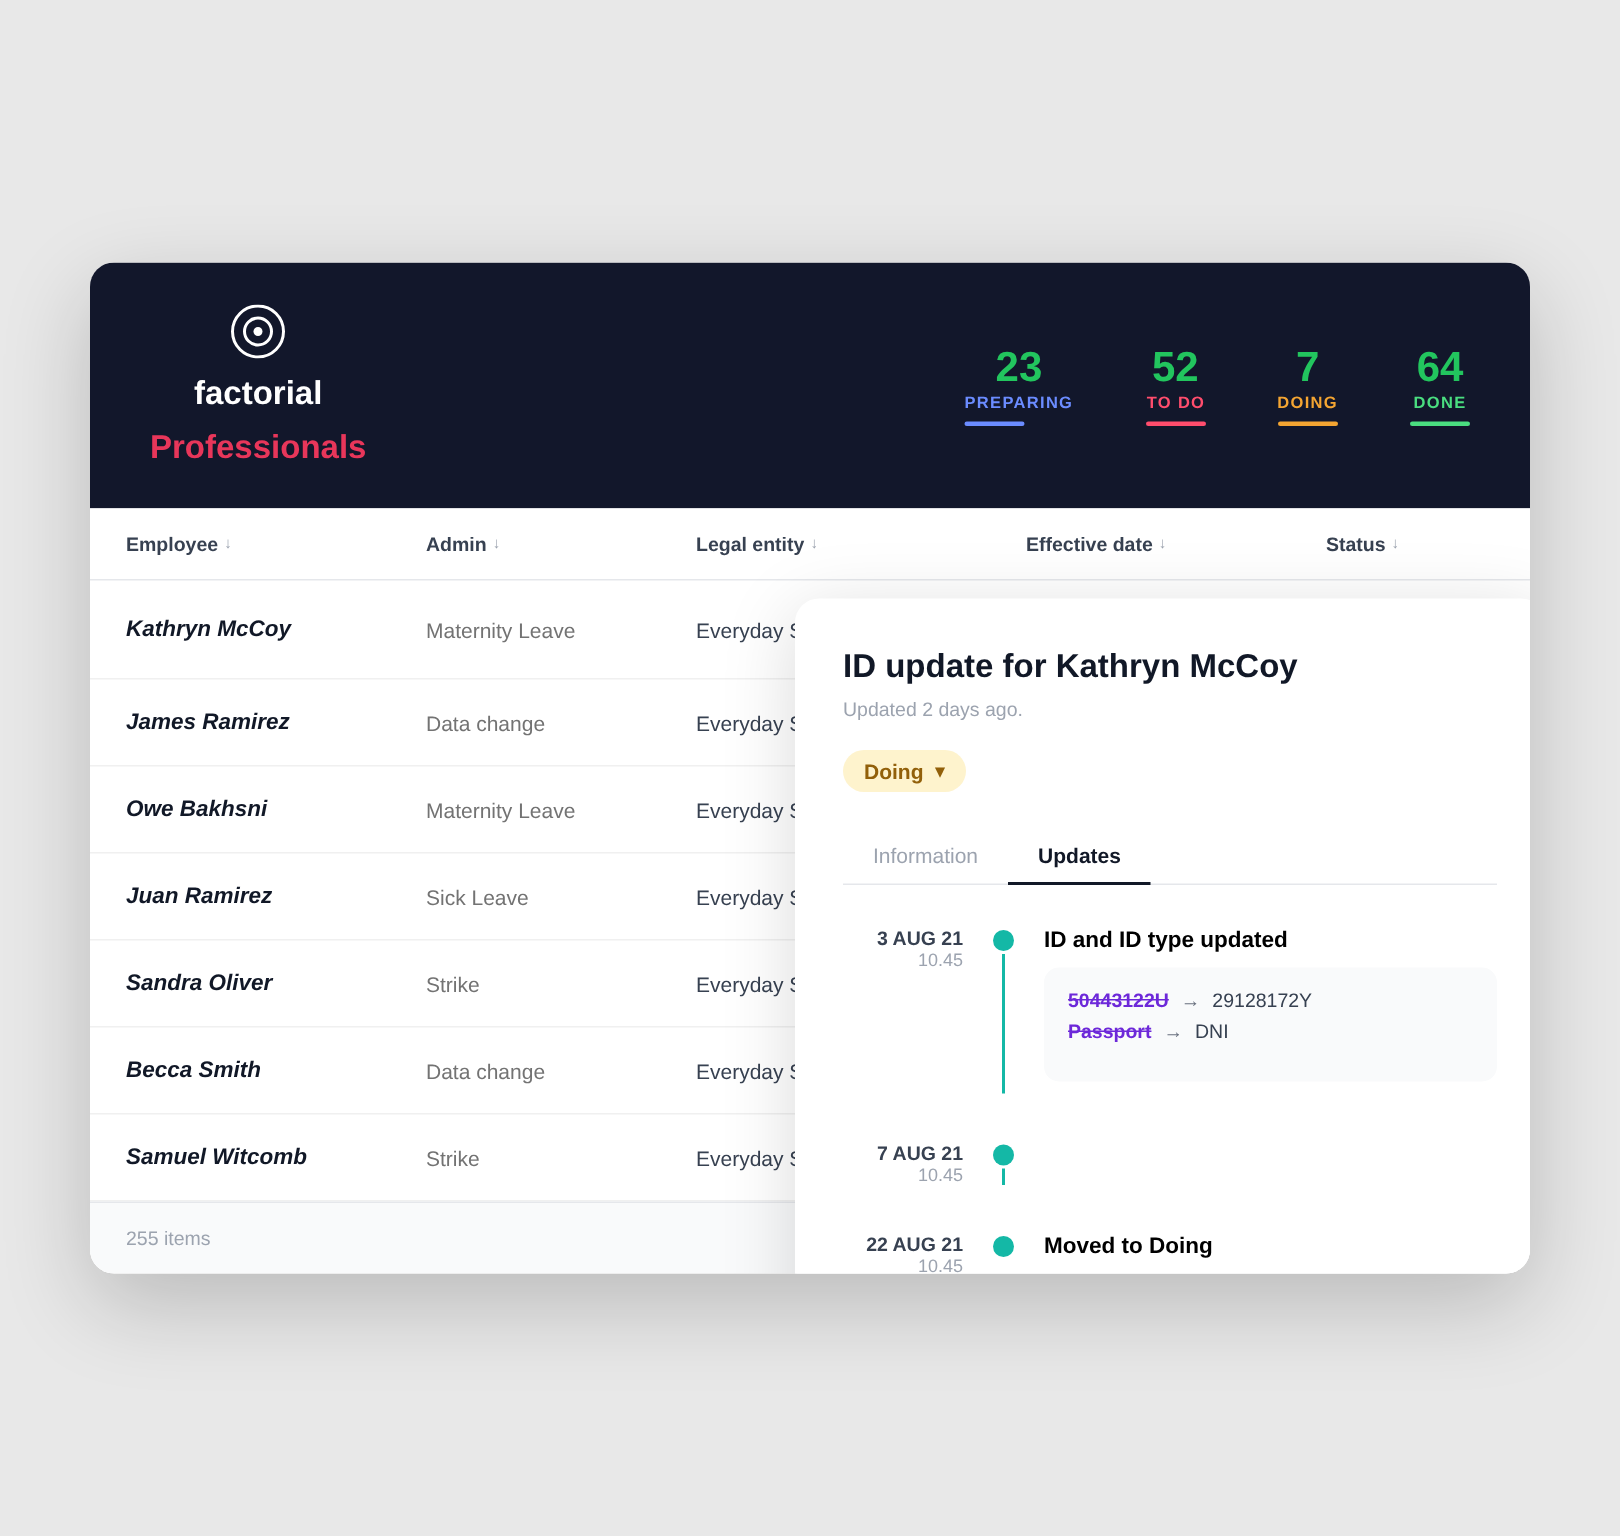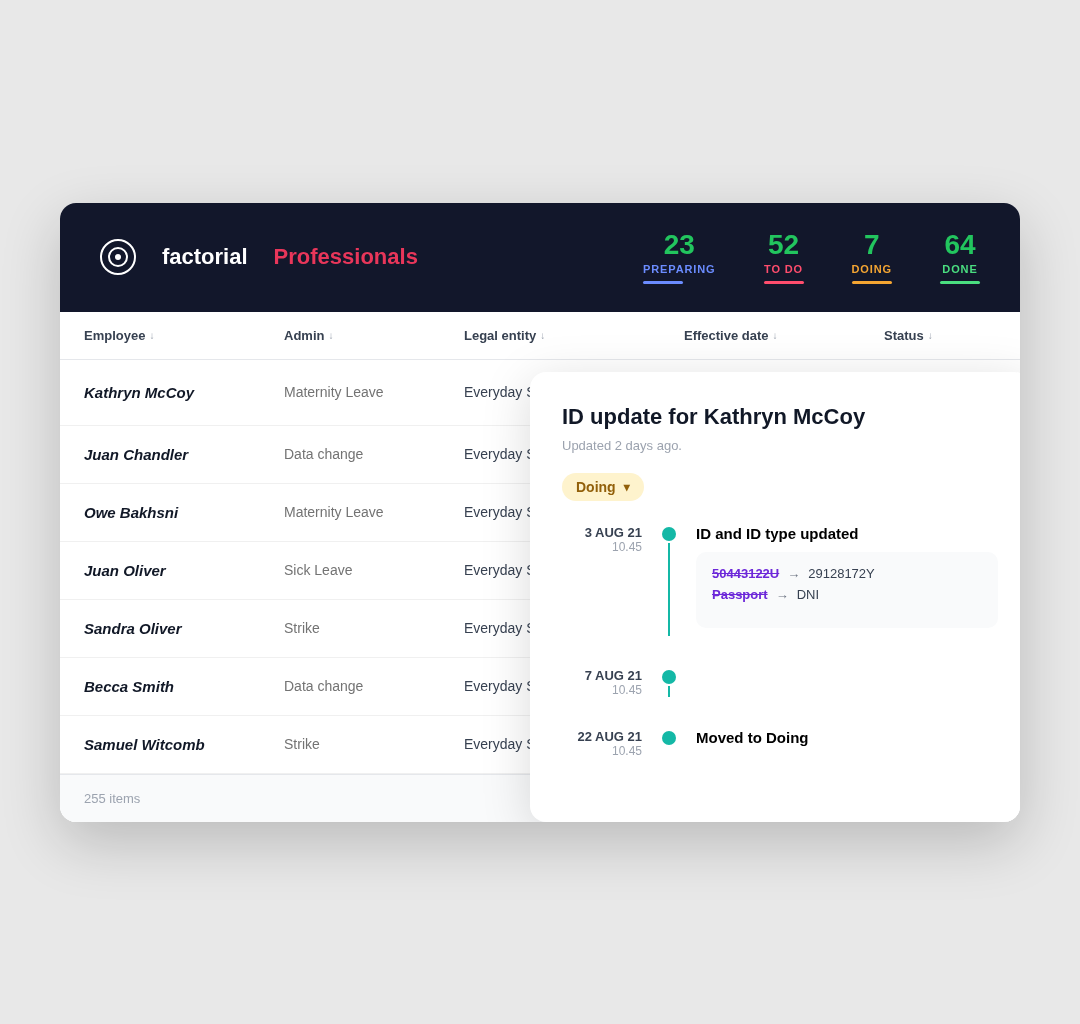"factorial" .logo { flex-direction: none -> column; gap: 26px -> 10px }
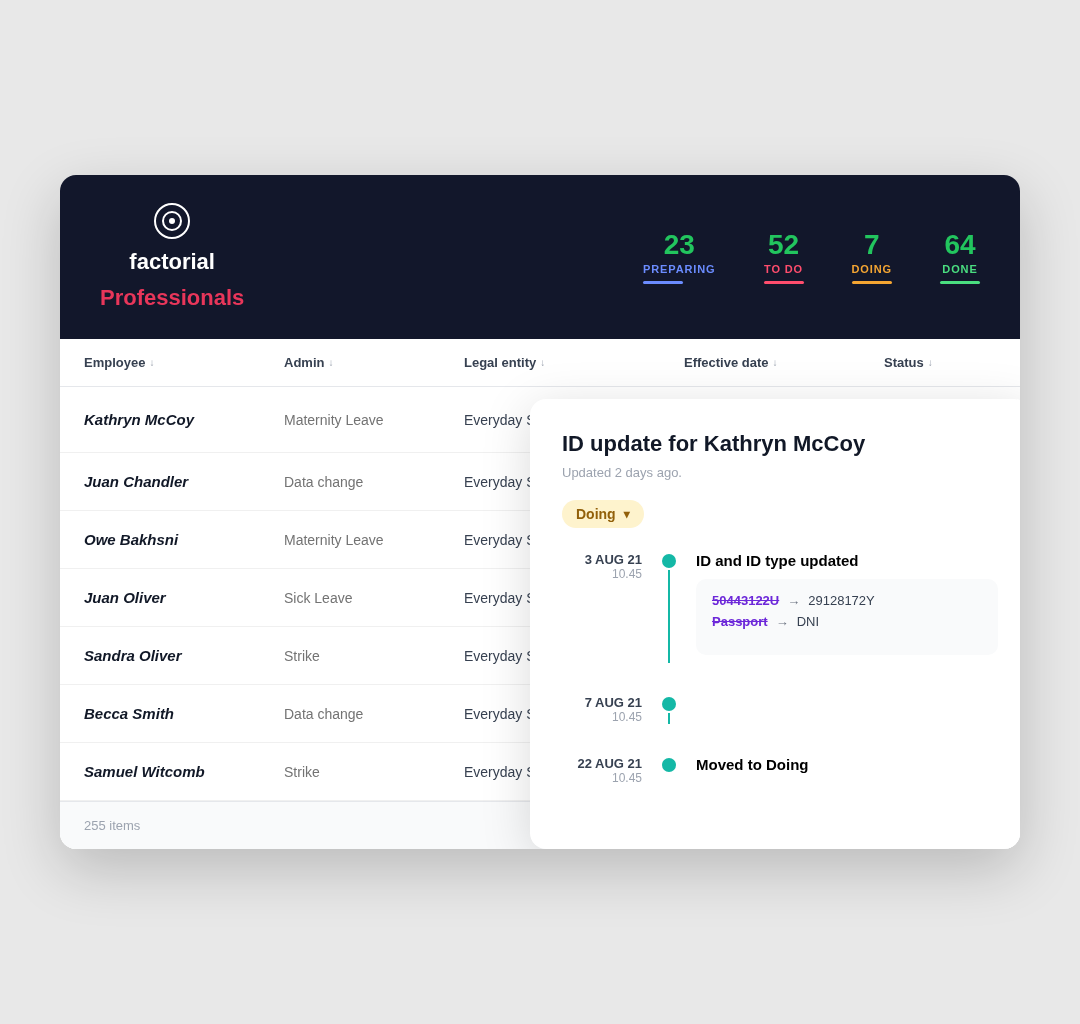"TO DO" .stat-todo .stat-label { text-align: none -> right }
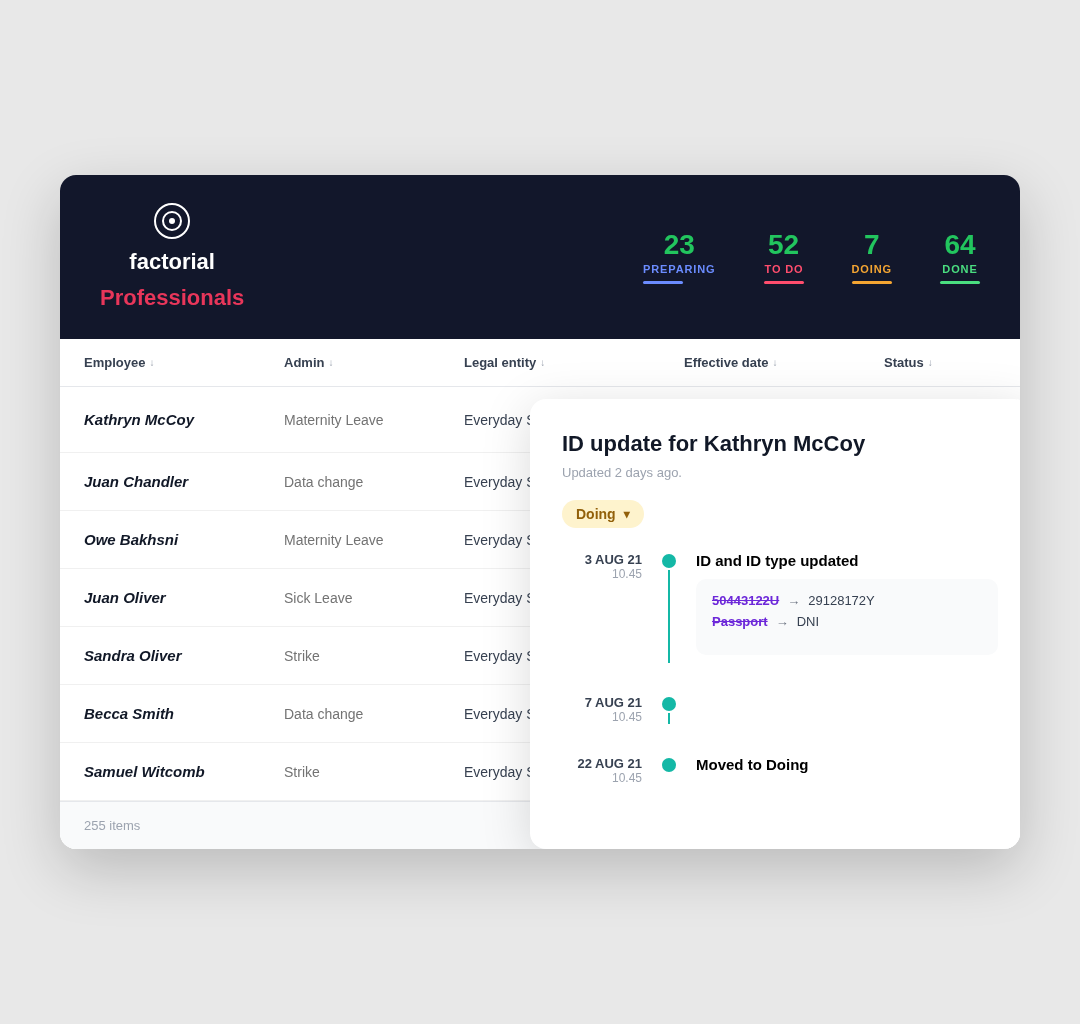"Juan Chandler" div.cell-employee { text: Juan Chandler -> James Ramirez }
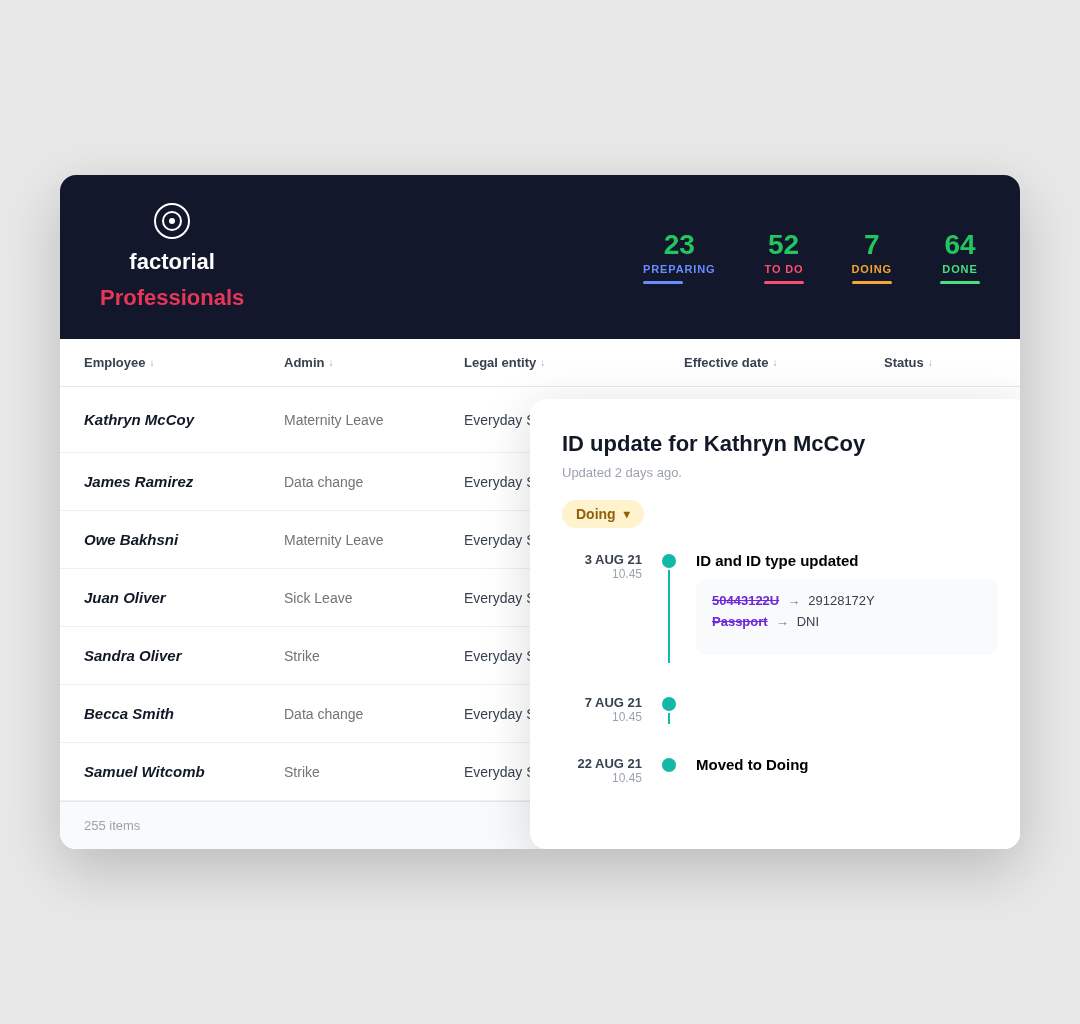"Information" div.panel-tabs { html: none -> <div> <div> <span>Information</span> </div> <div> <span>Updates</span> </div> </div> }
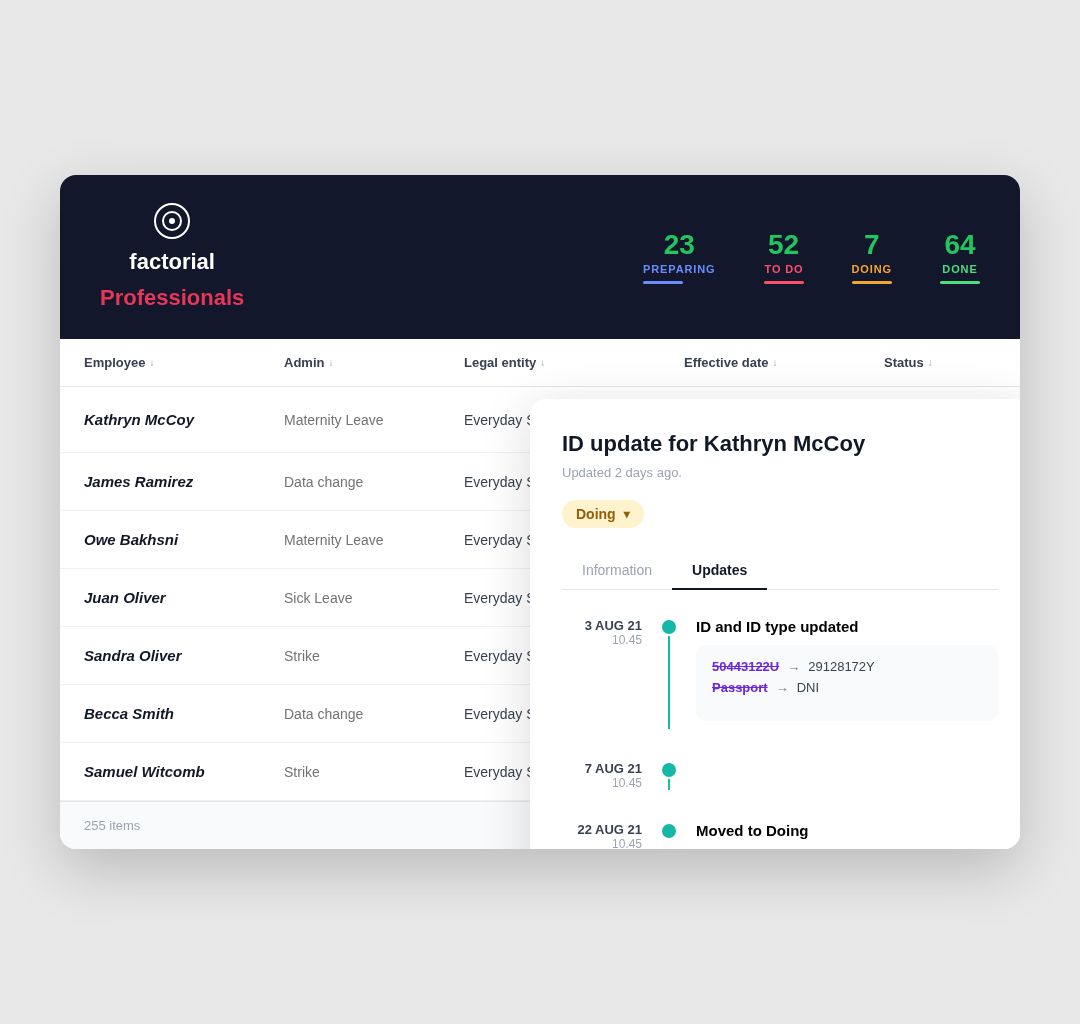"Juan Oliver" div.cell-employee { text: Oliver -> Ramirez }
